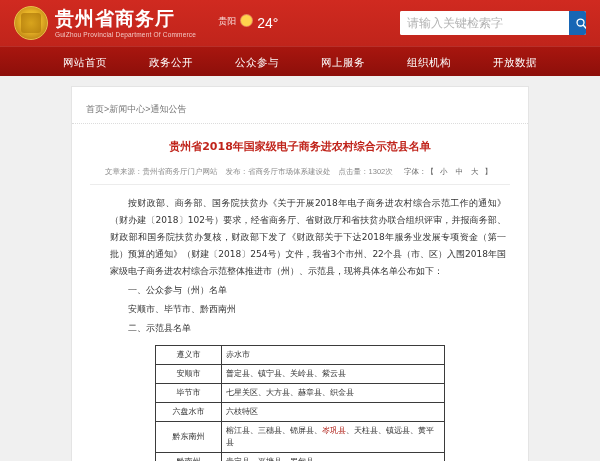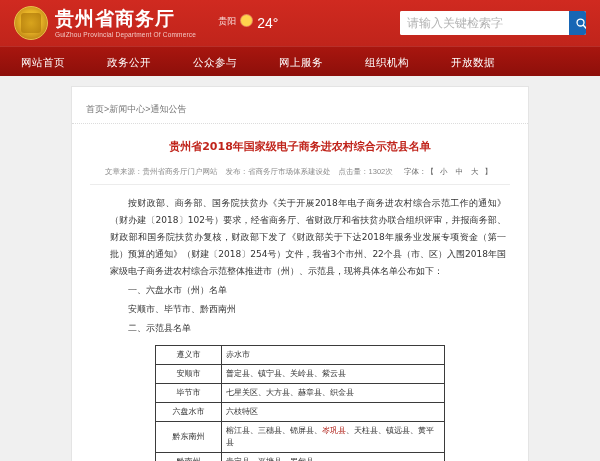"网站首页" .nav { justify-content: none -> center }
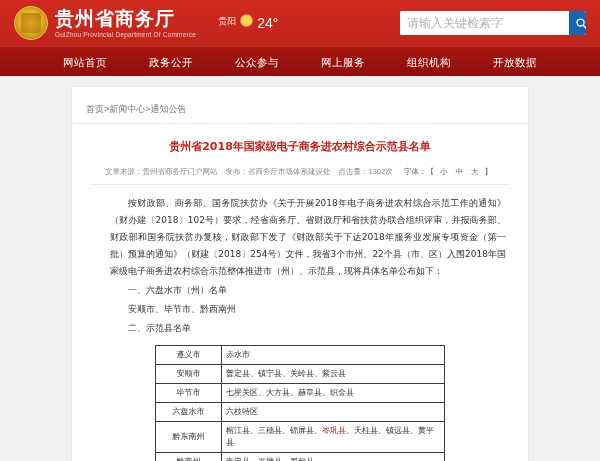"一、六盘水市（州）名单" p { text: 六盘水市 -> 公众参与 }
